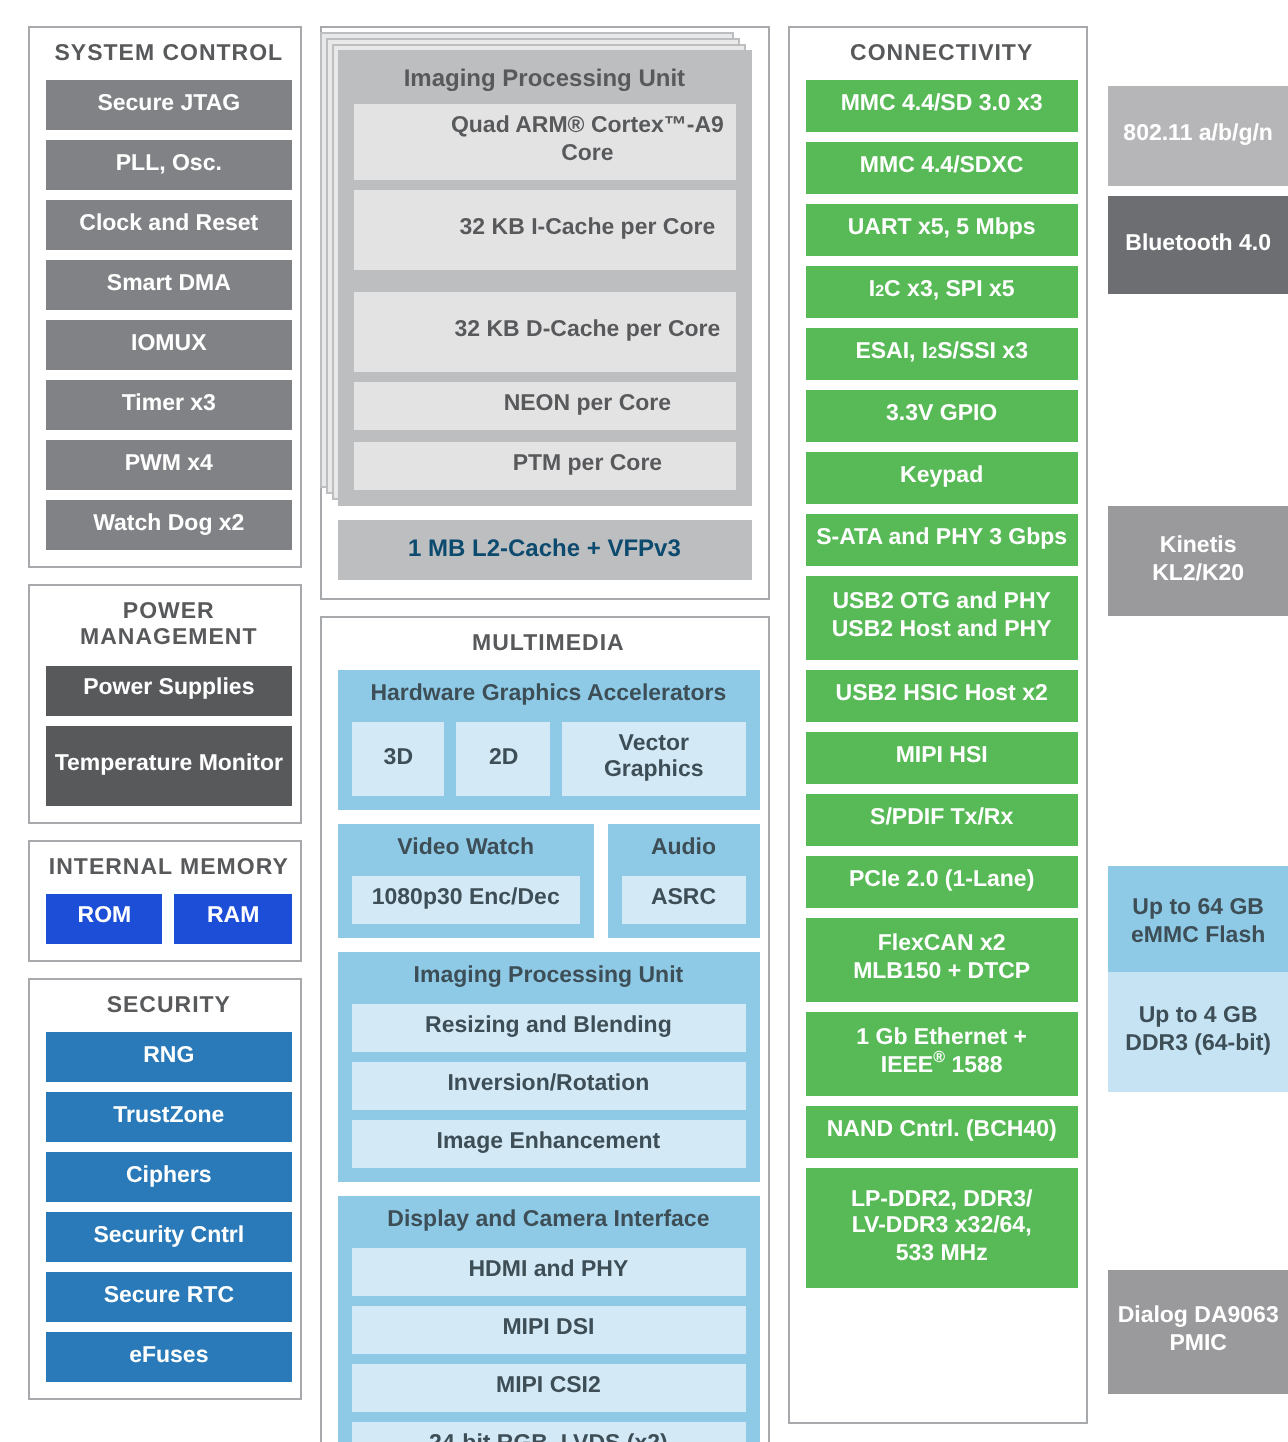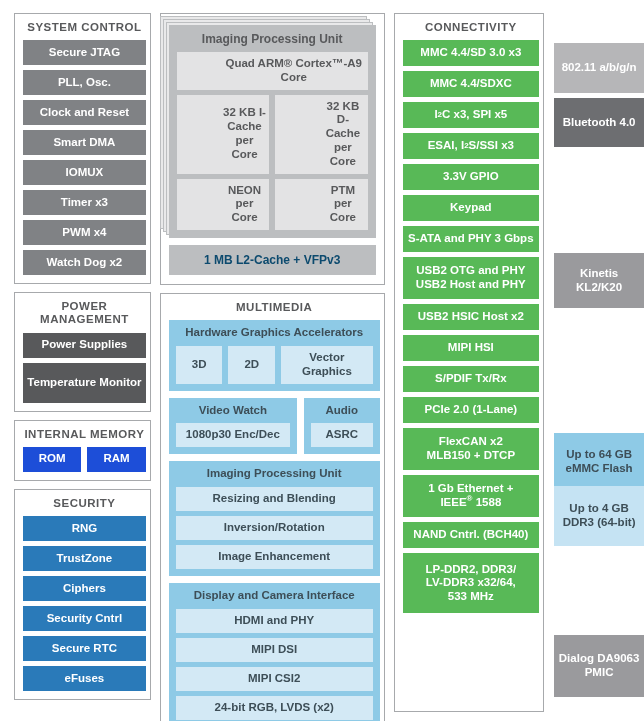"32 KB I-Cache per Core" .cpu-row { flex-direction: none -> column }
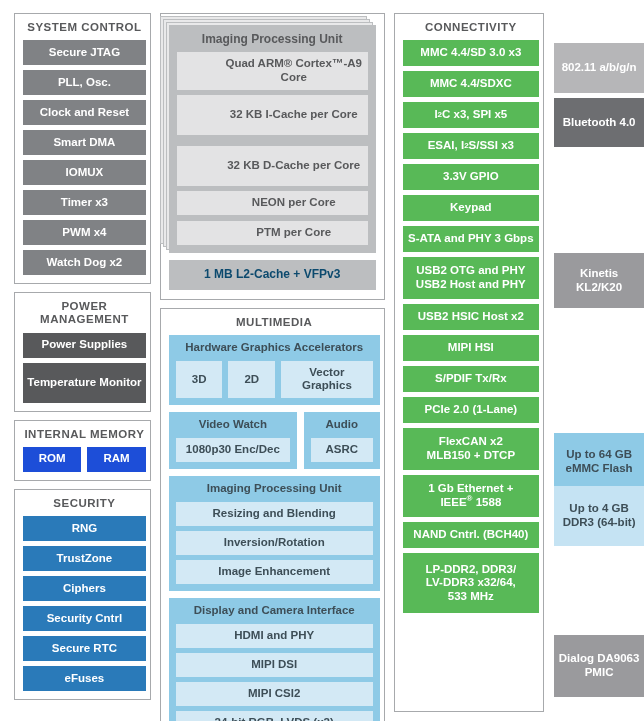"UART x5, 5 Mbps" div.blk { html: none -> <div>UART x5, 5 Mbps</div> }
